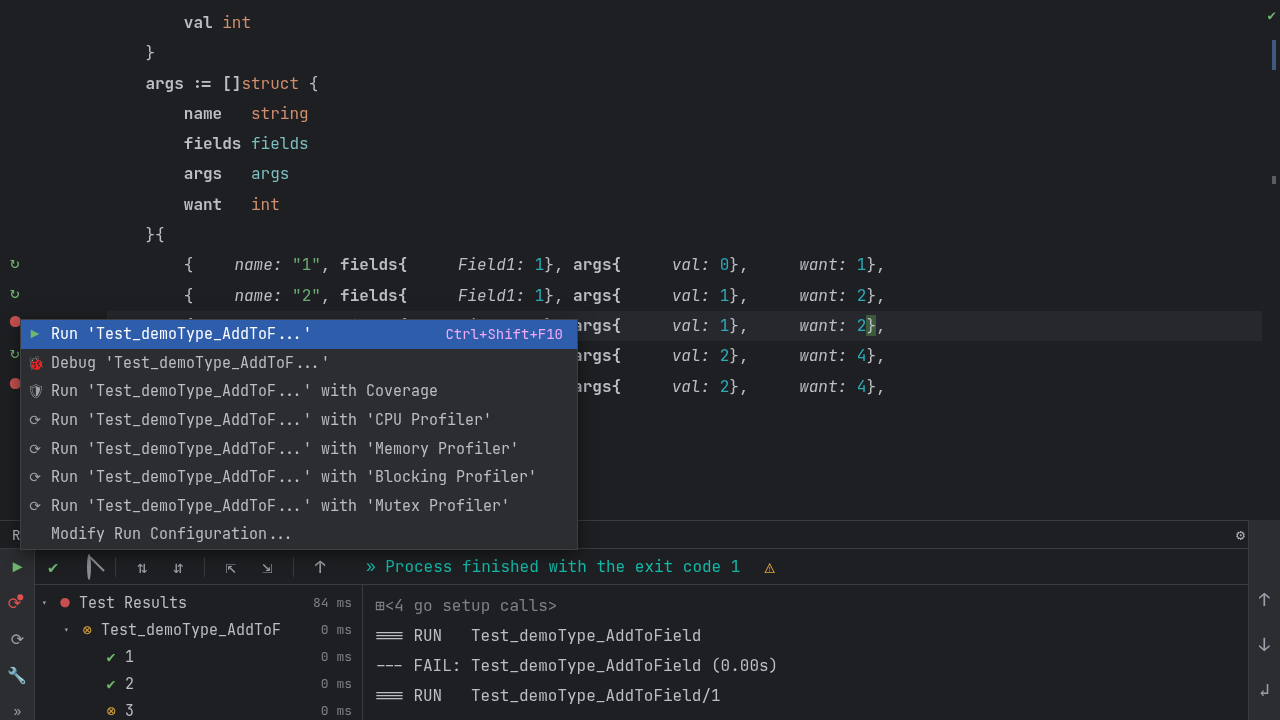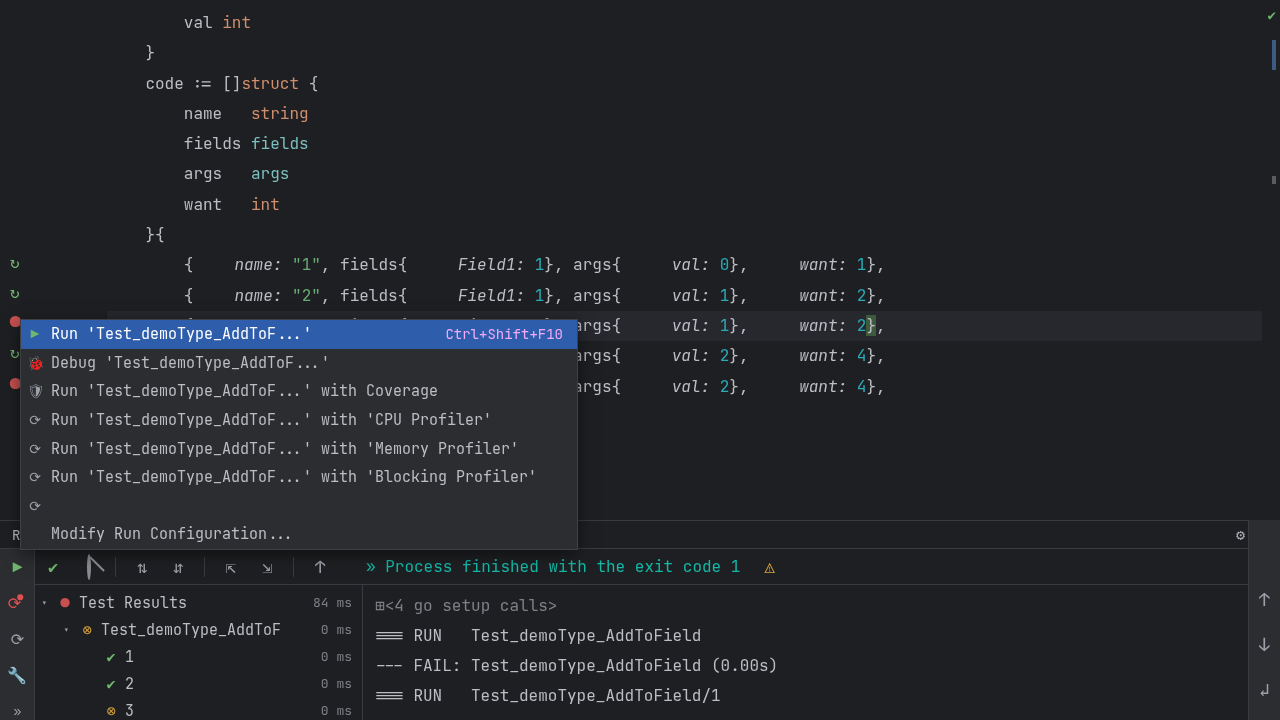"val" .ident { font-weight: none -> bold }
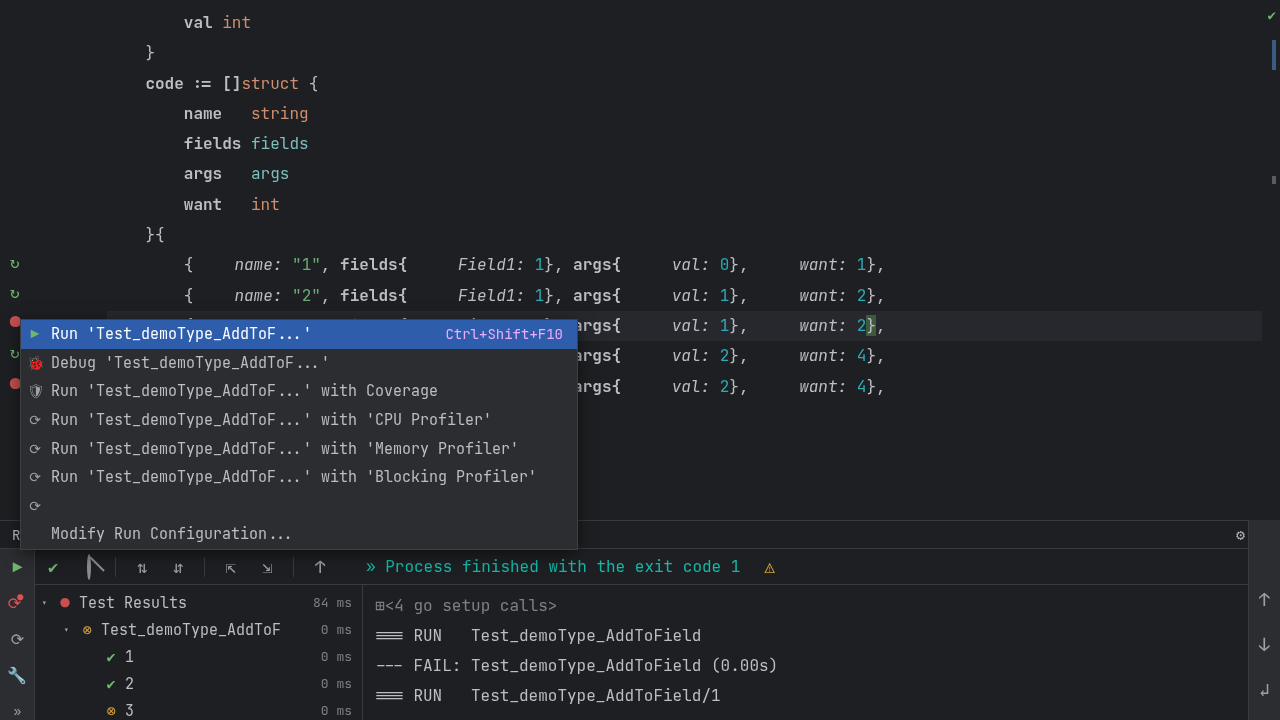"code := []" span.ident { text: code -> args }
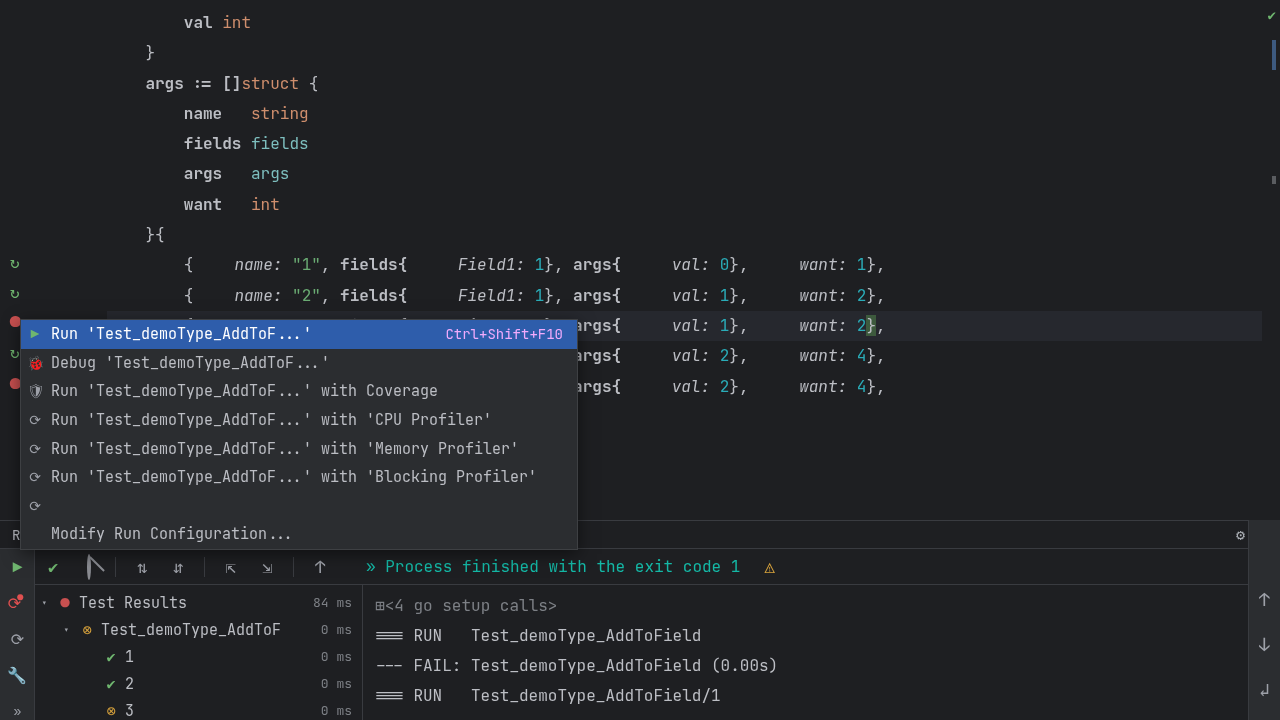"Run 'Test_demoType_AddToF...' with 'Mutex" span.cm-label { html: none -> <span>Run 'Test_demoType_AddToF...' with 'Mutex Profiler'</span> }
